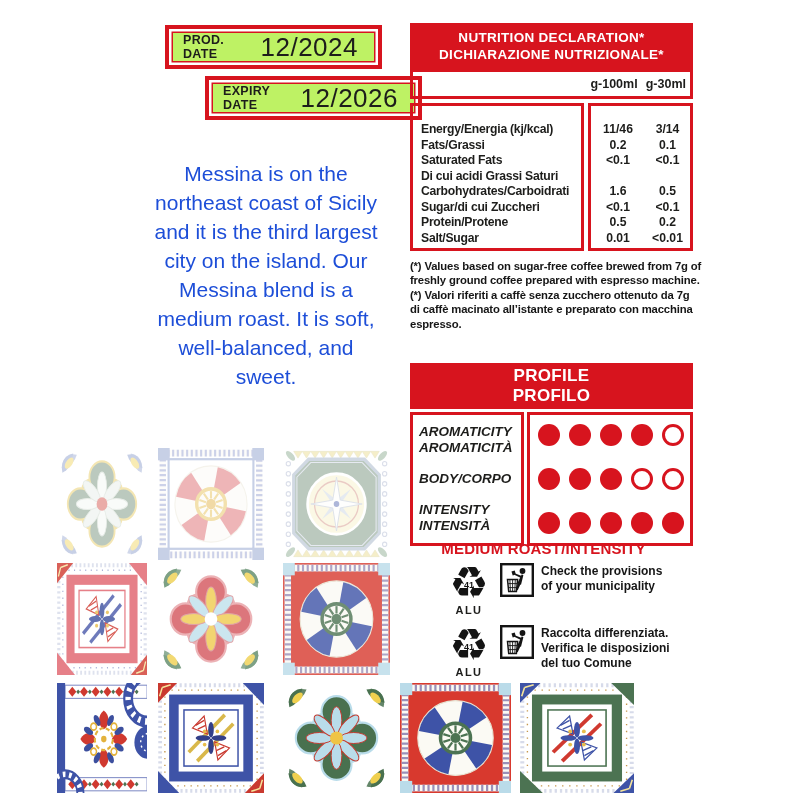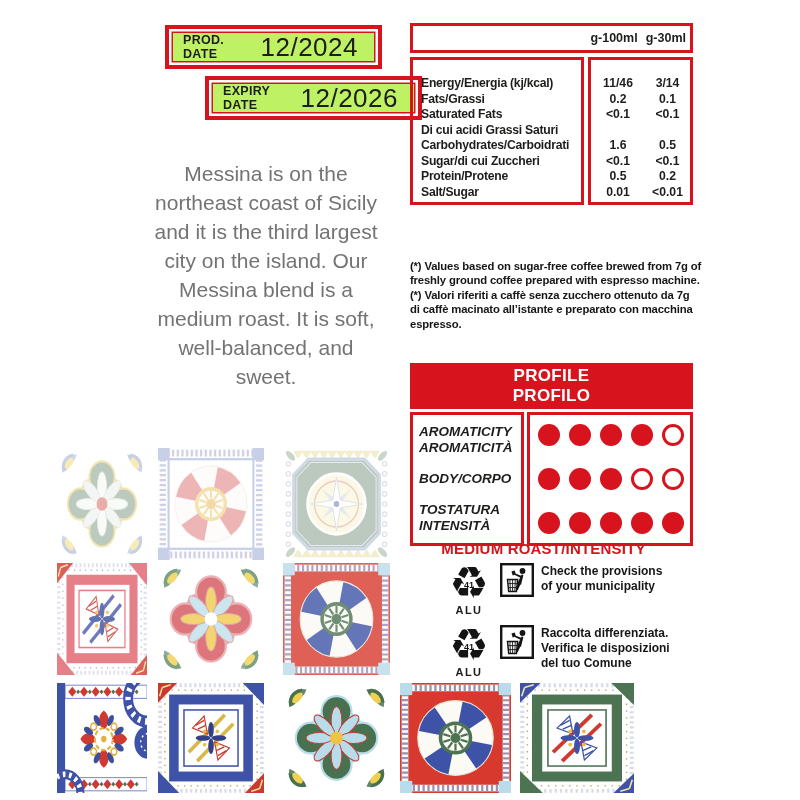"NUTRITION DECLARATION*" div.red-header { html: none -> <div> <div>NUTRITION DECLARATION*</div> <div>DICHIARAZIONE NUTRIZIONALE*</div> </div> }
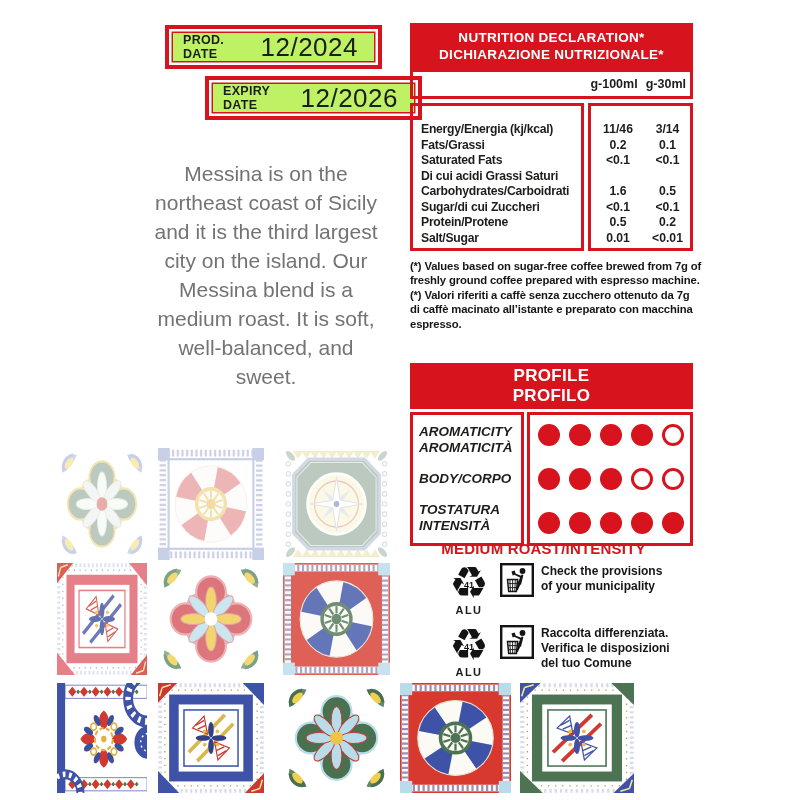"Messina is on the" .description { color: #737373 -> #1d4ed8 }
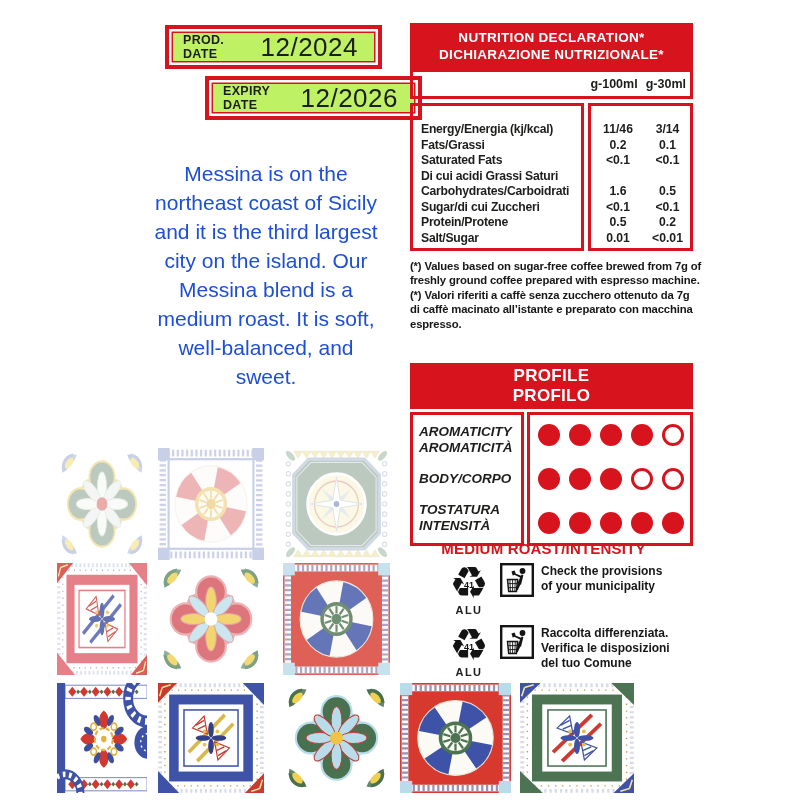"TOSTATURA" div.profile-label { text: TOSTATURA -> INTENSITY }
